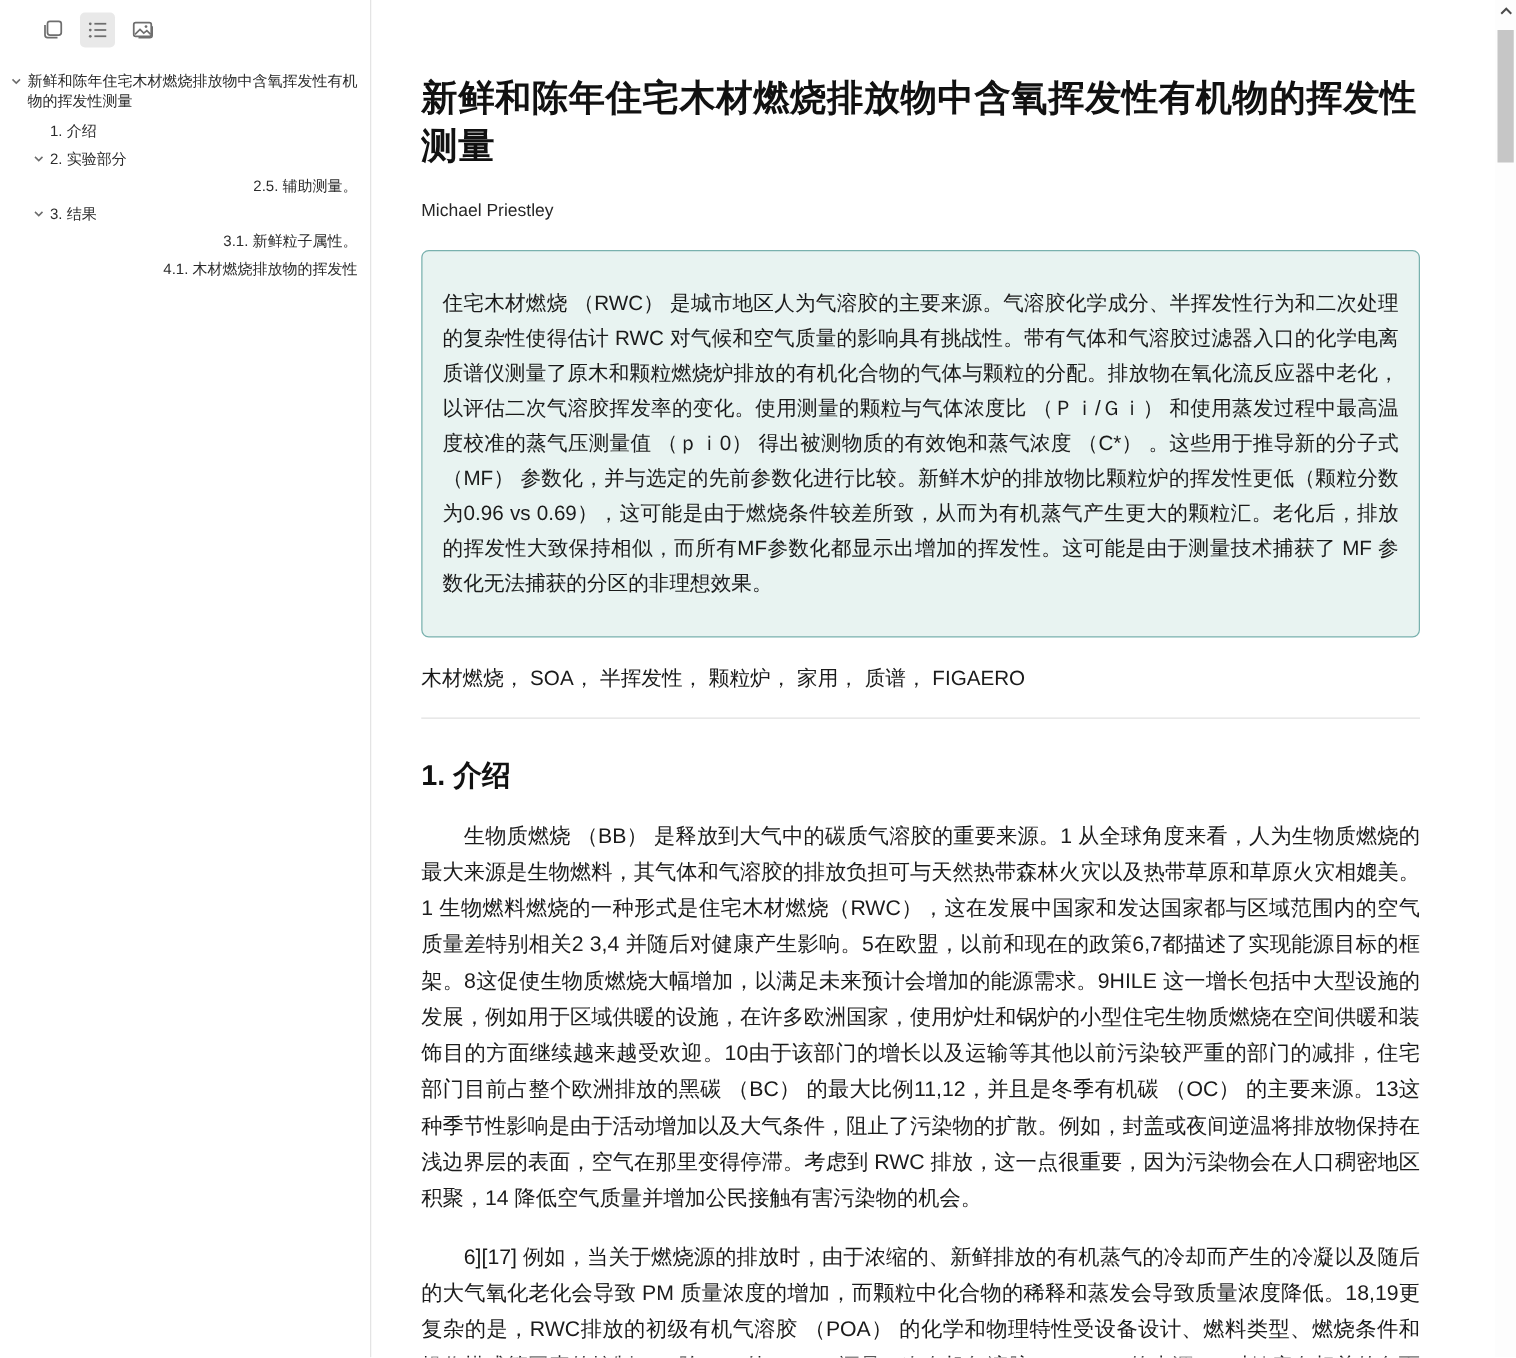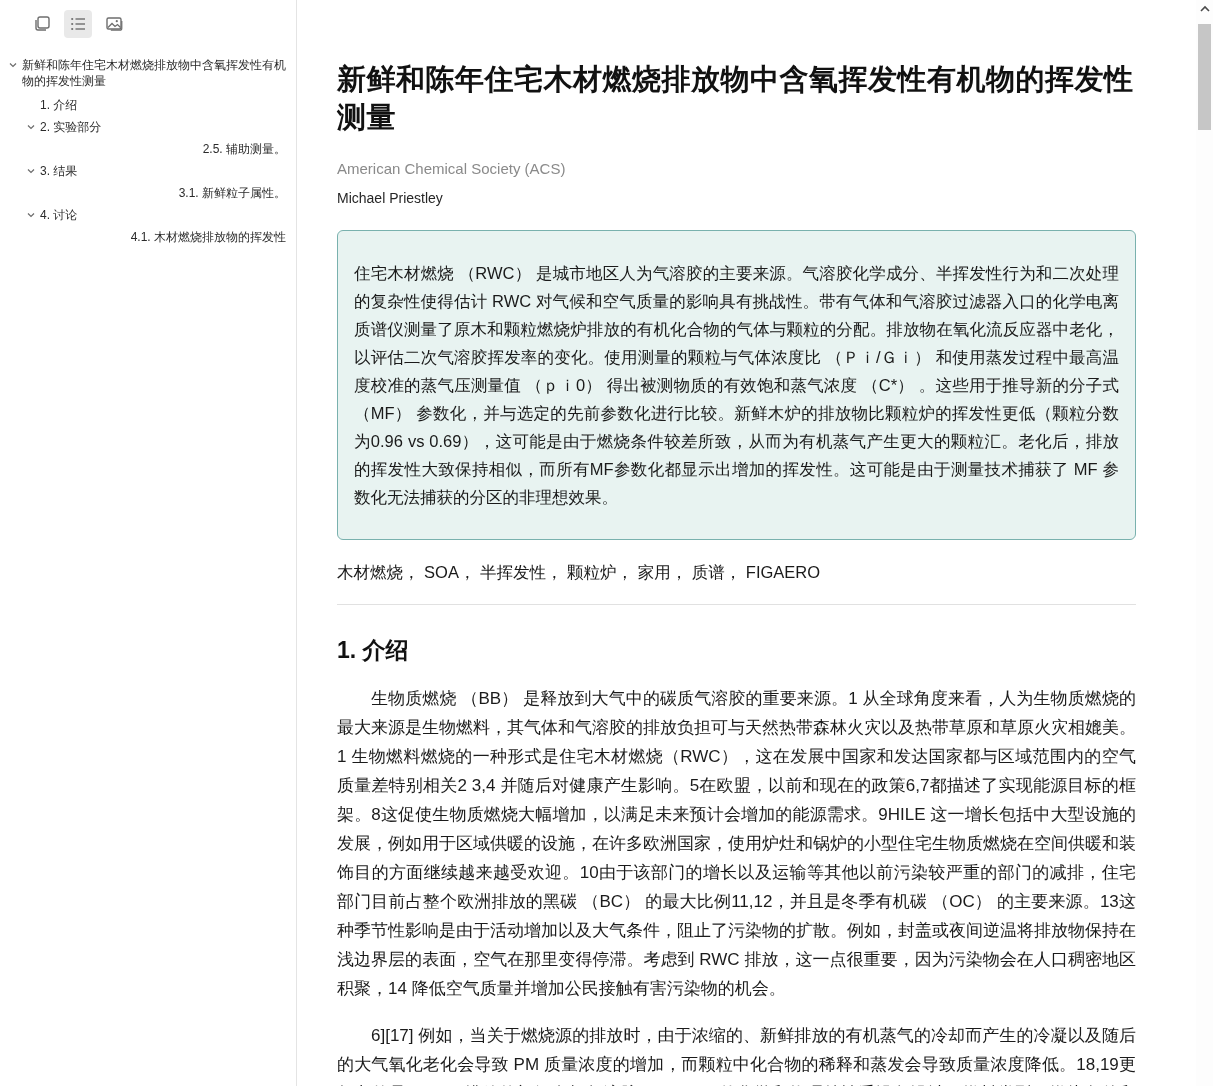"American Chemical Society (ACS)" div.publisher { html: <div>American Chemical Society (ACS)</div> -> none }
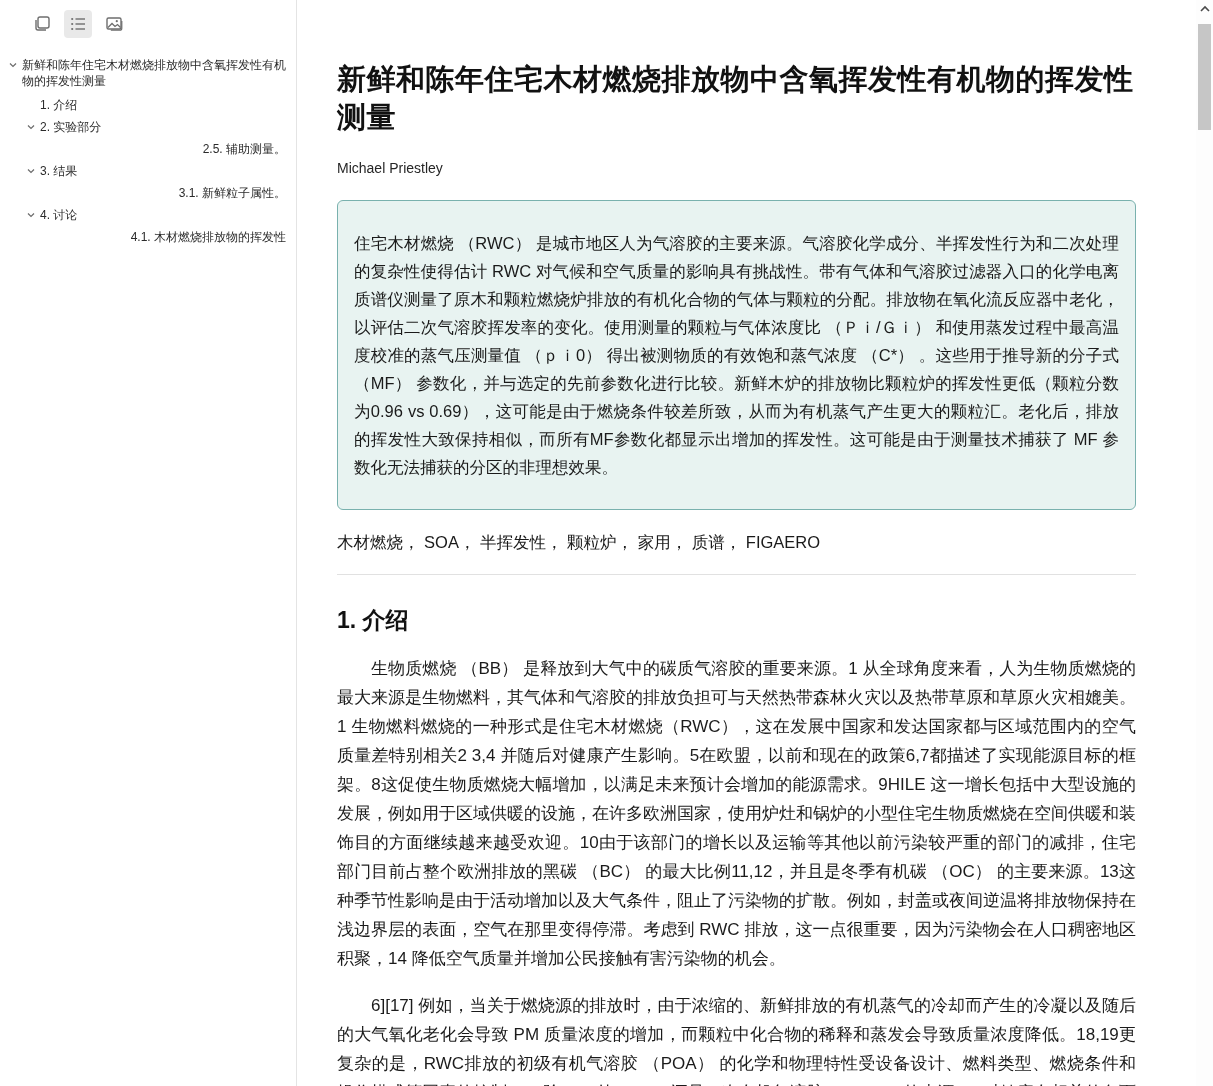"4. 讨论" div.toc-item { html: <div> <span> <svg> <polyline></polyline> </svg> </span> <span>4. 讨论</span> </div> -> none }
